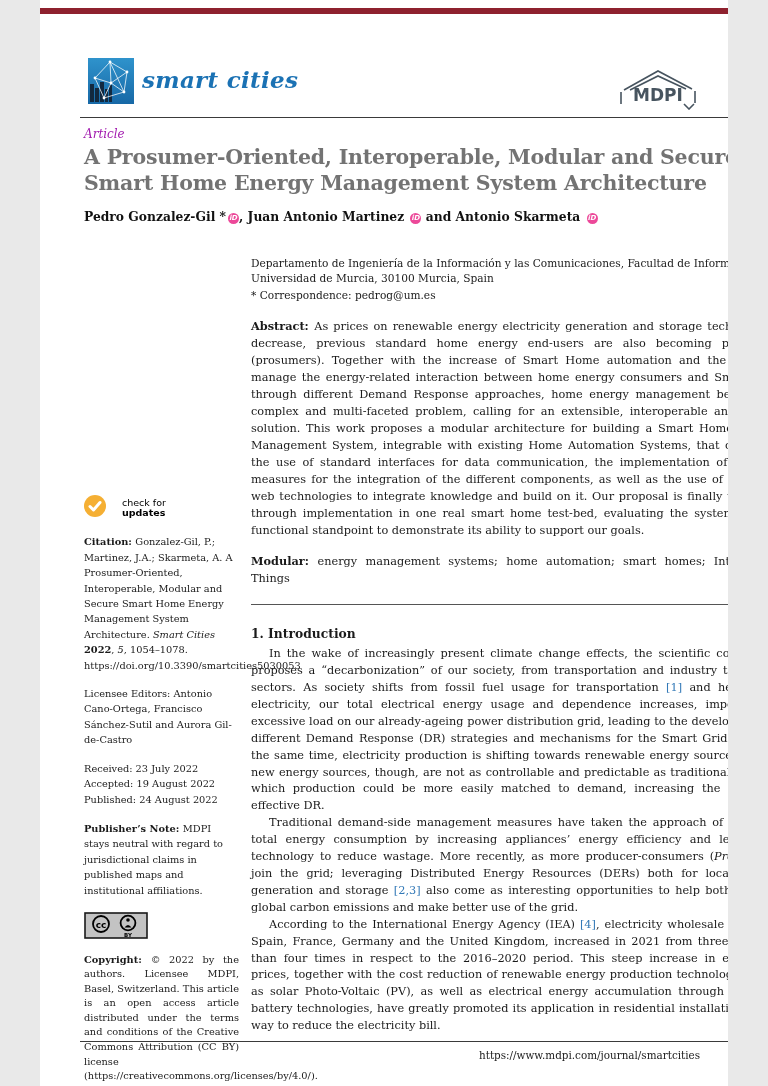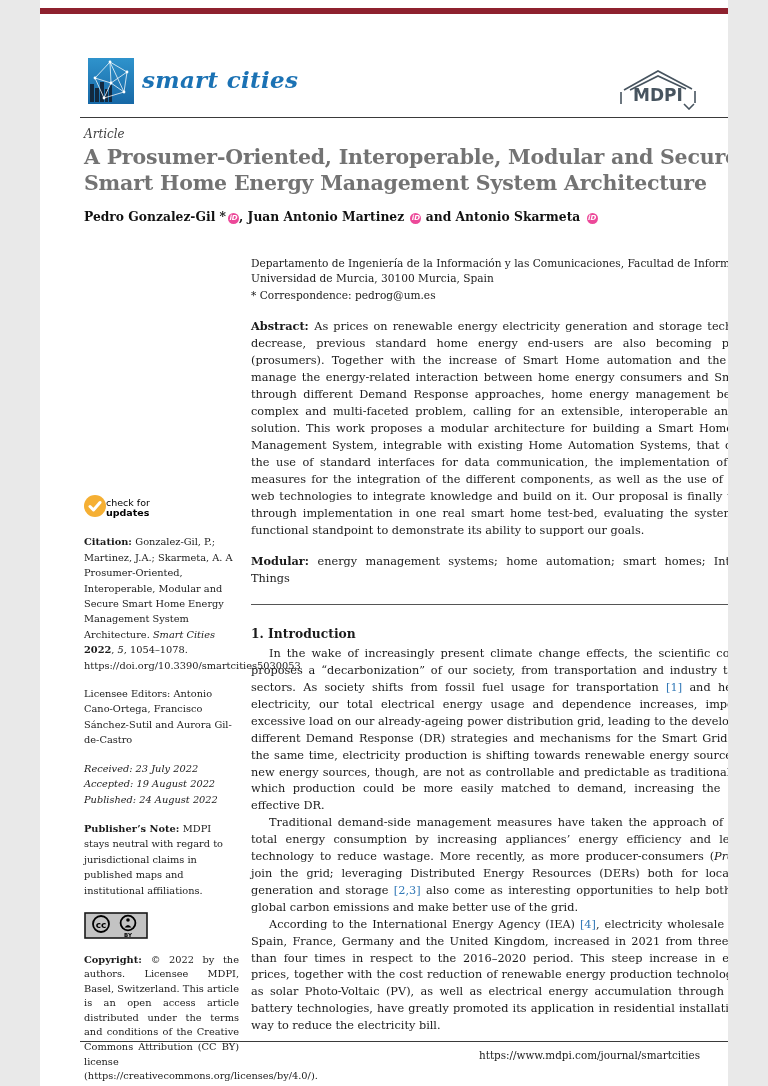"Article" .article-label { color: #404040 -> #a21caf }
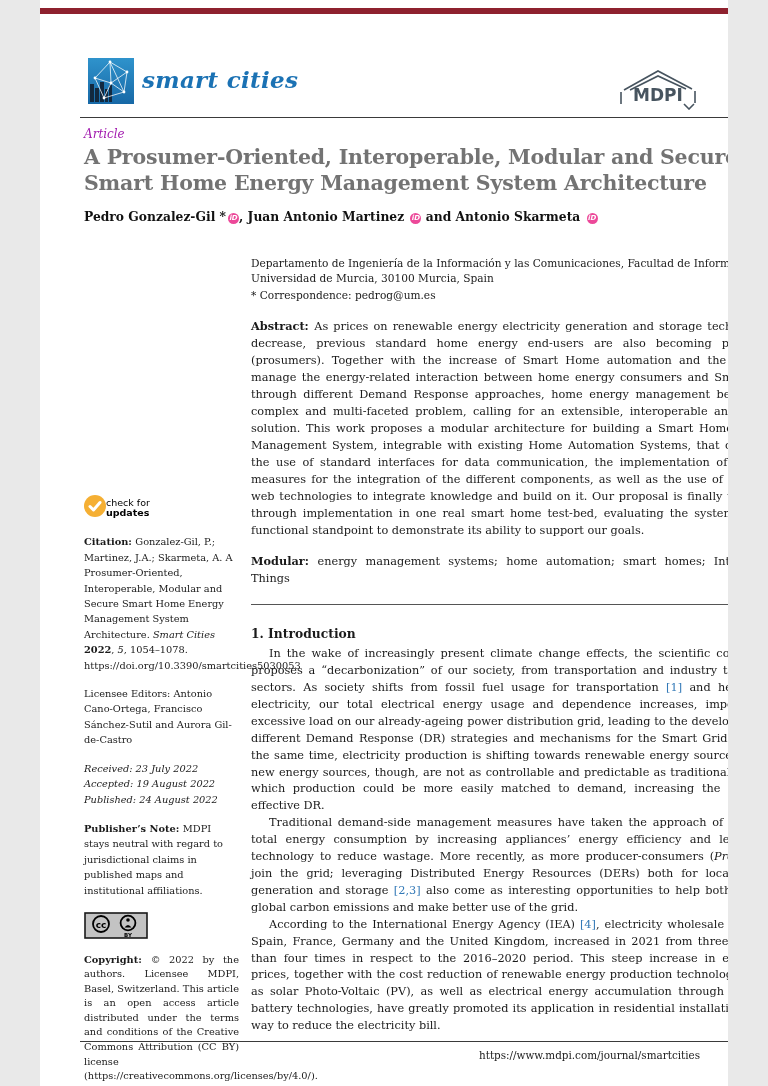"check for" .check-row { gap: 0 -> 16px }
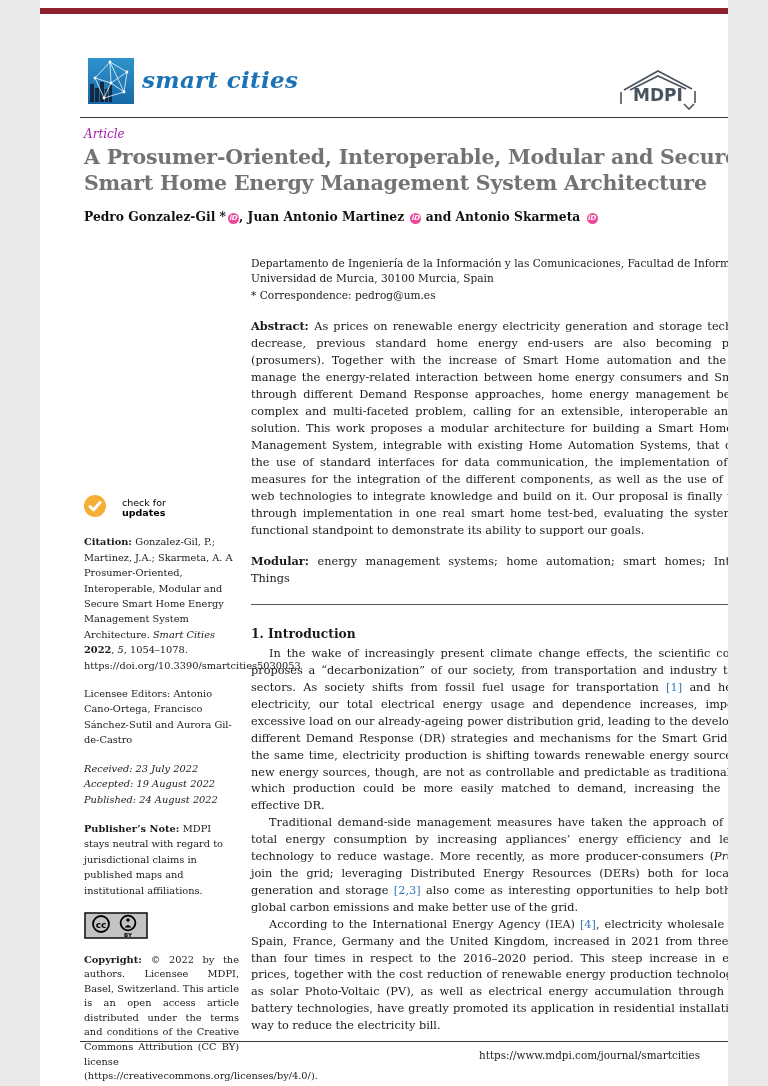"Received: 23 July 2022" .dates div { font-style: italic -> none }
